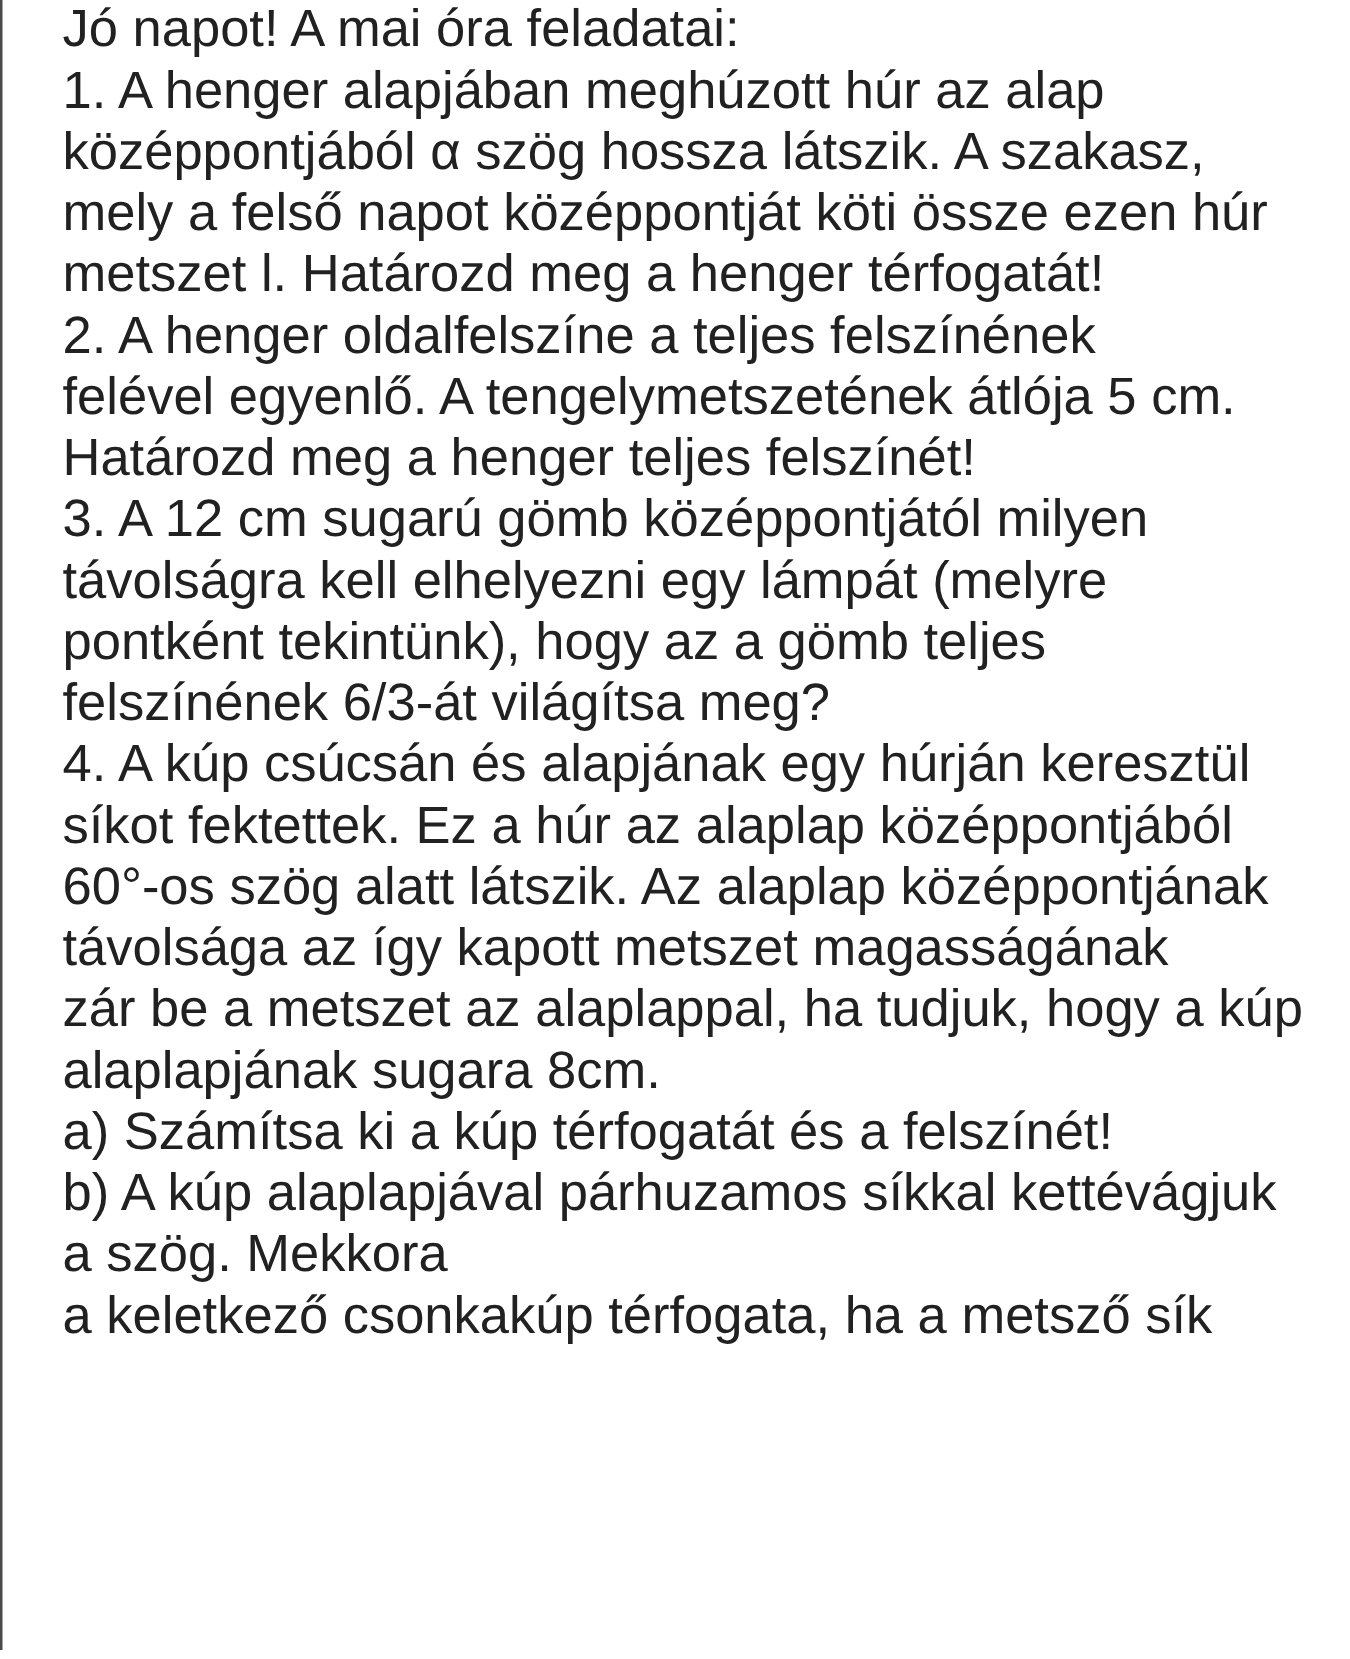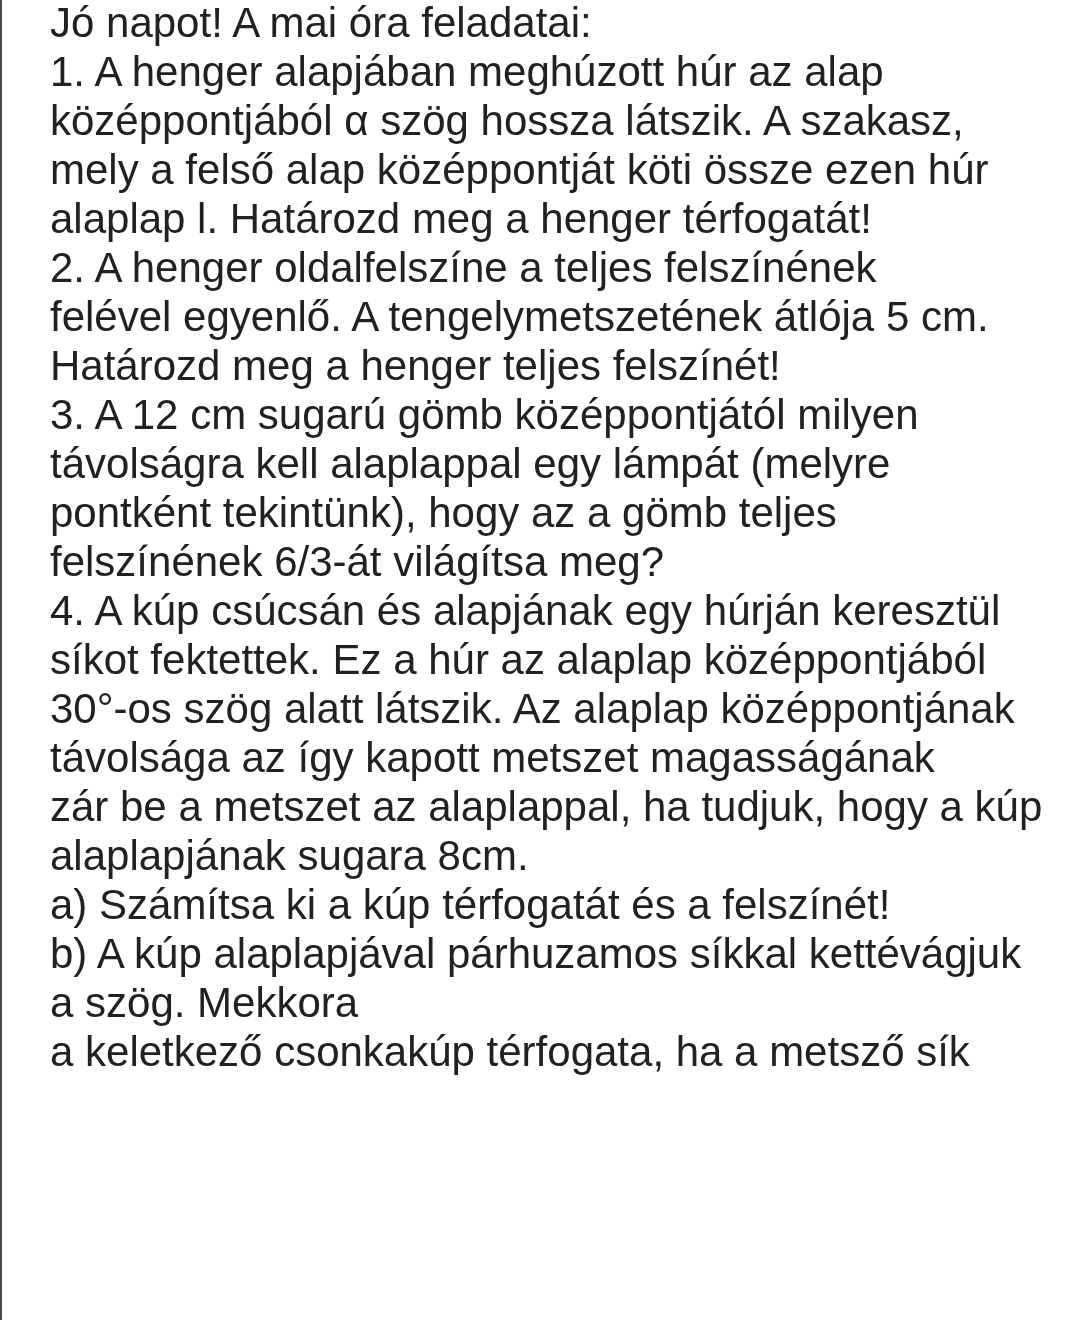"mely a felső alap középpontját" div.line { text: alap -> napot }
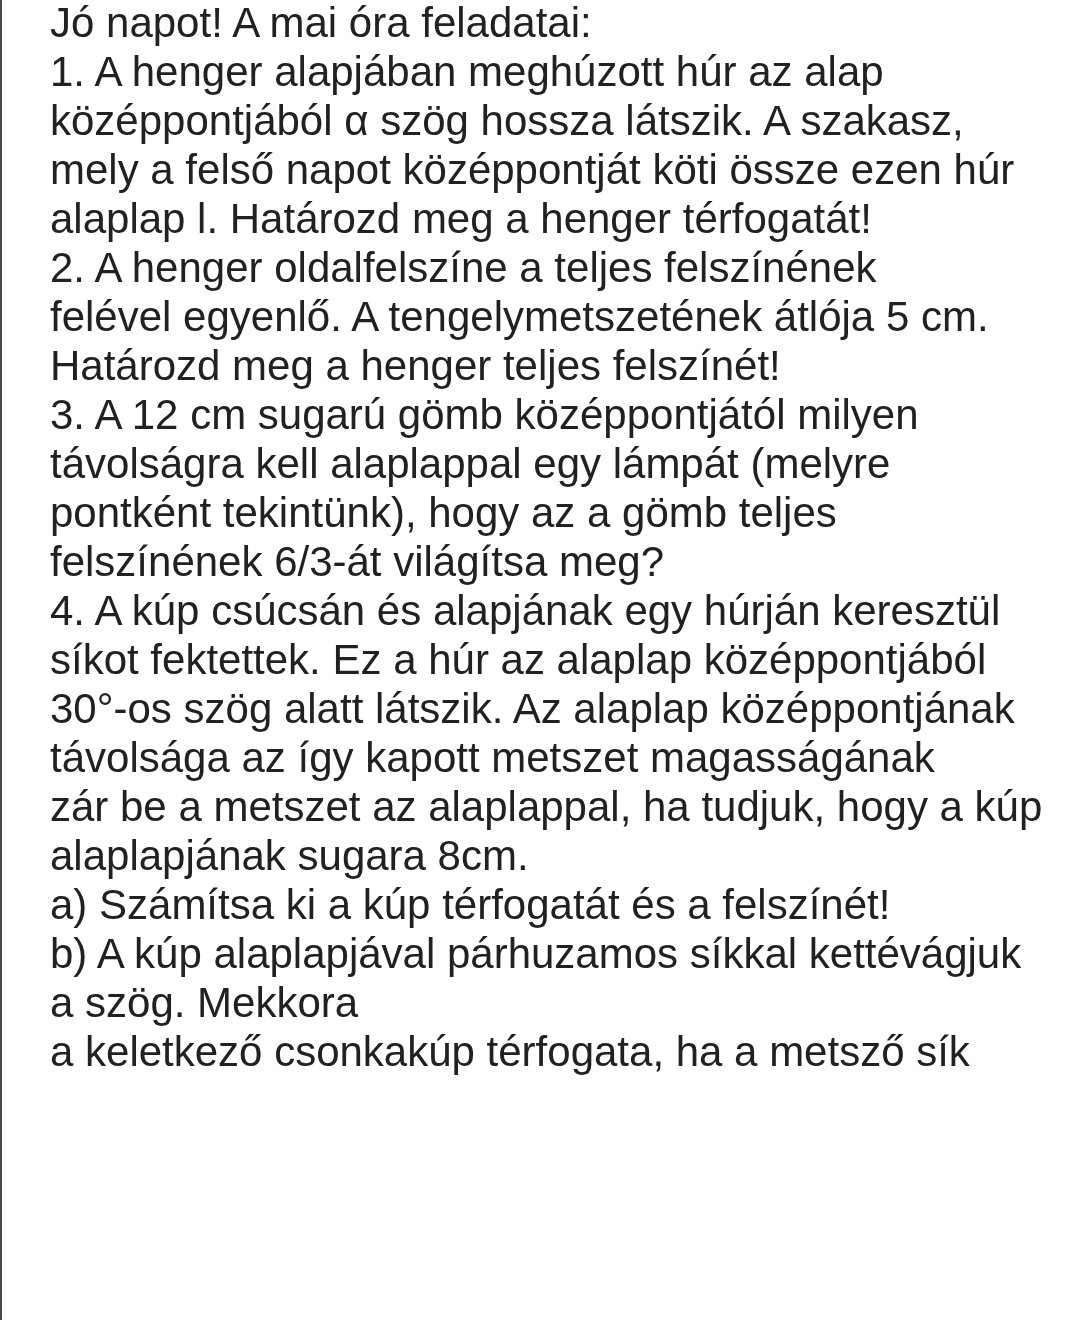"alaplap l. Határozd meg a" div.line { text: alaplap -> metszet }
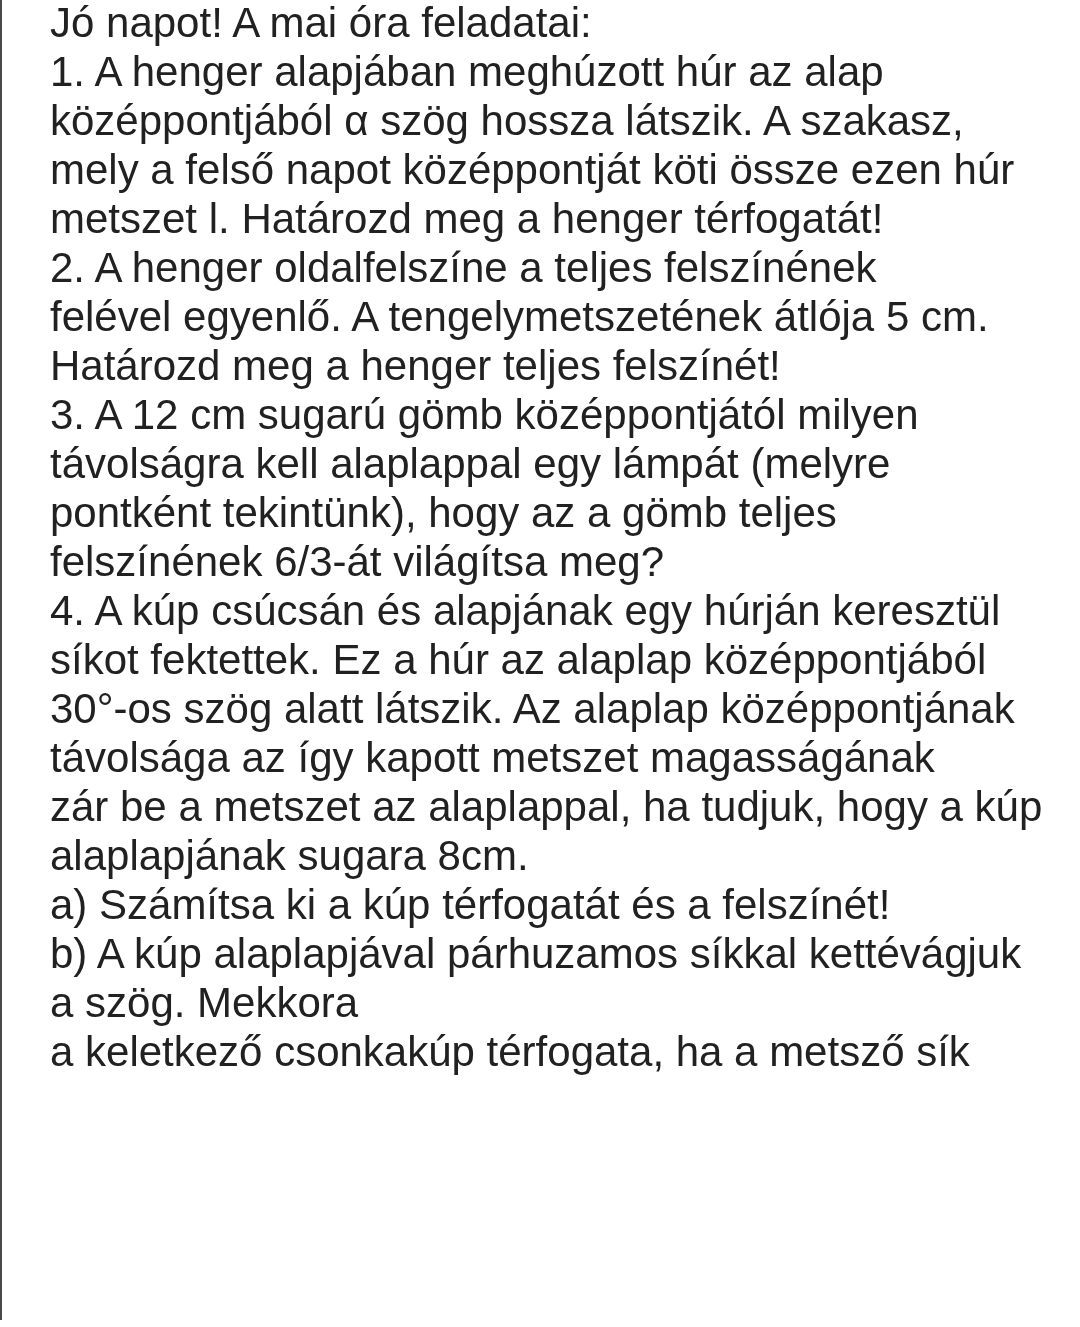"távolságra kell alaplappal egy lámpát" div.line { text: alaplappal -> elhelyezni }
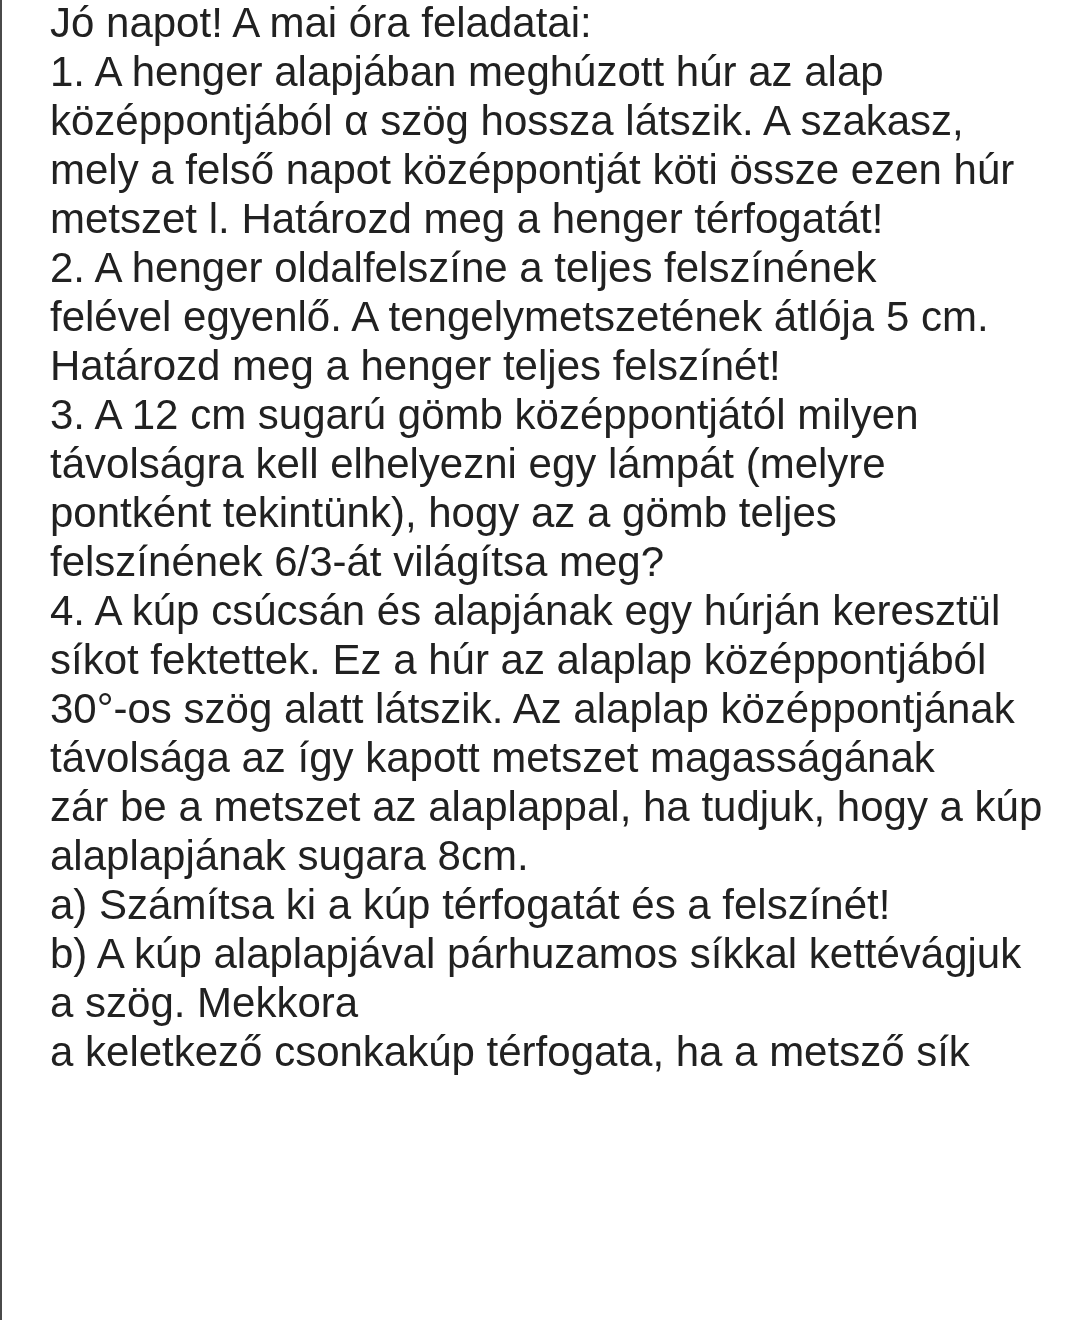"30°-os szög alatt látszik. Az" div.line { text: 30 -> 60 }
